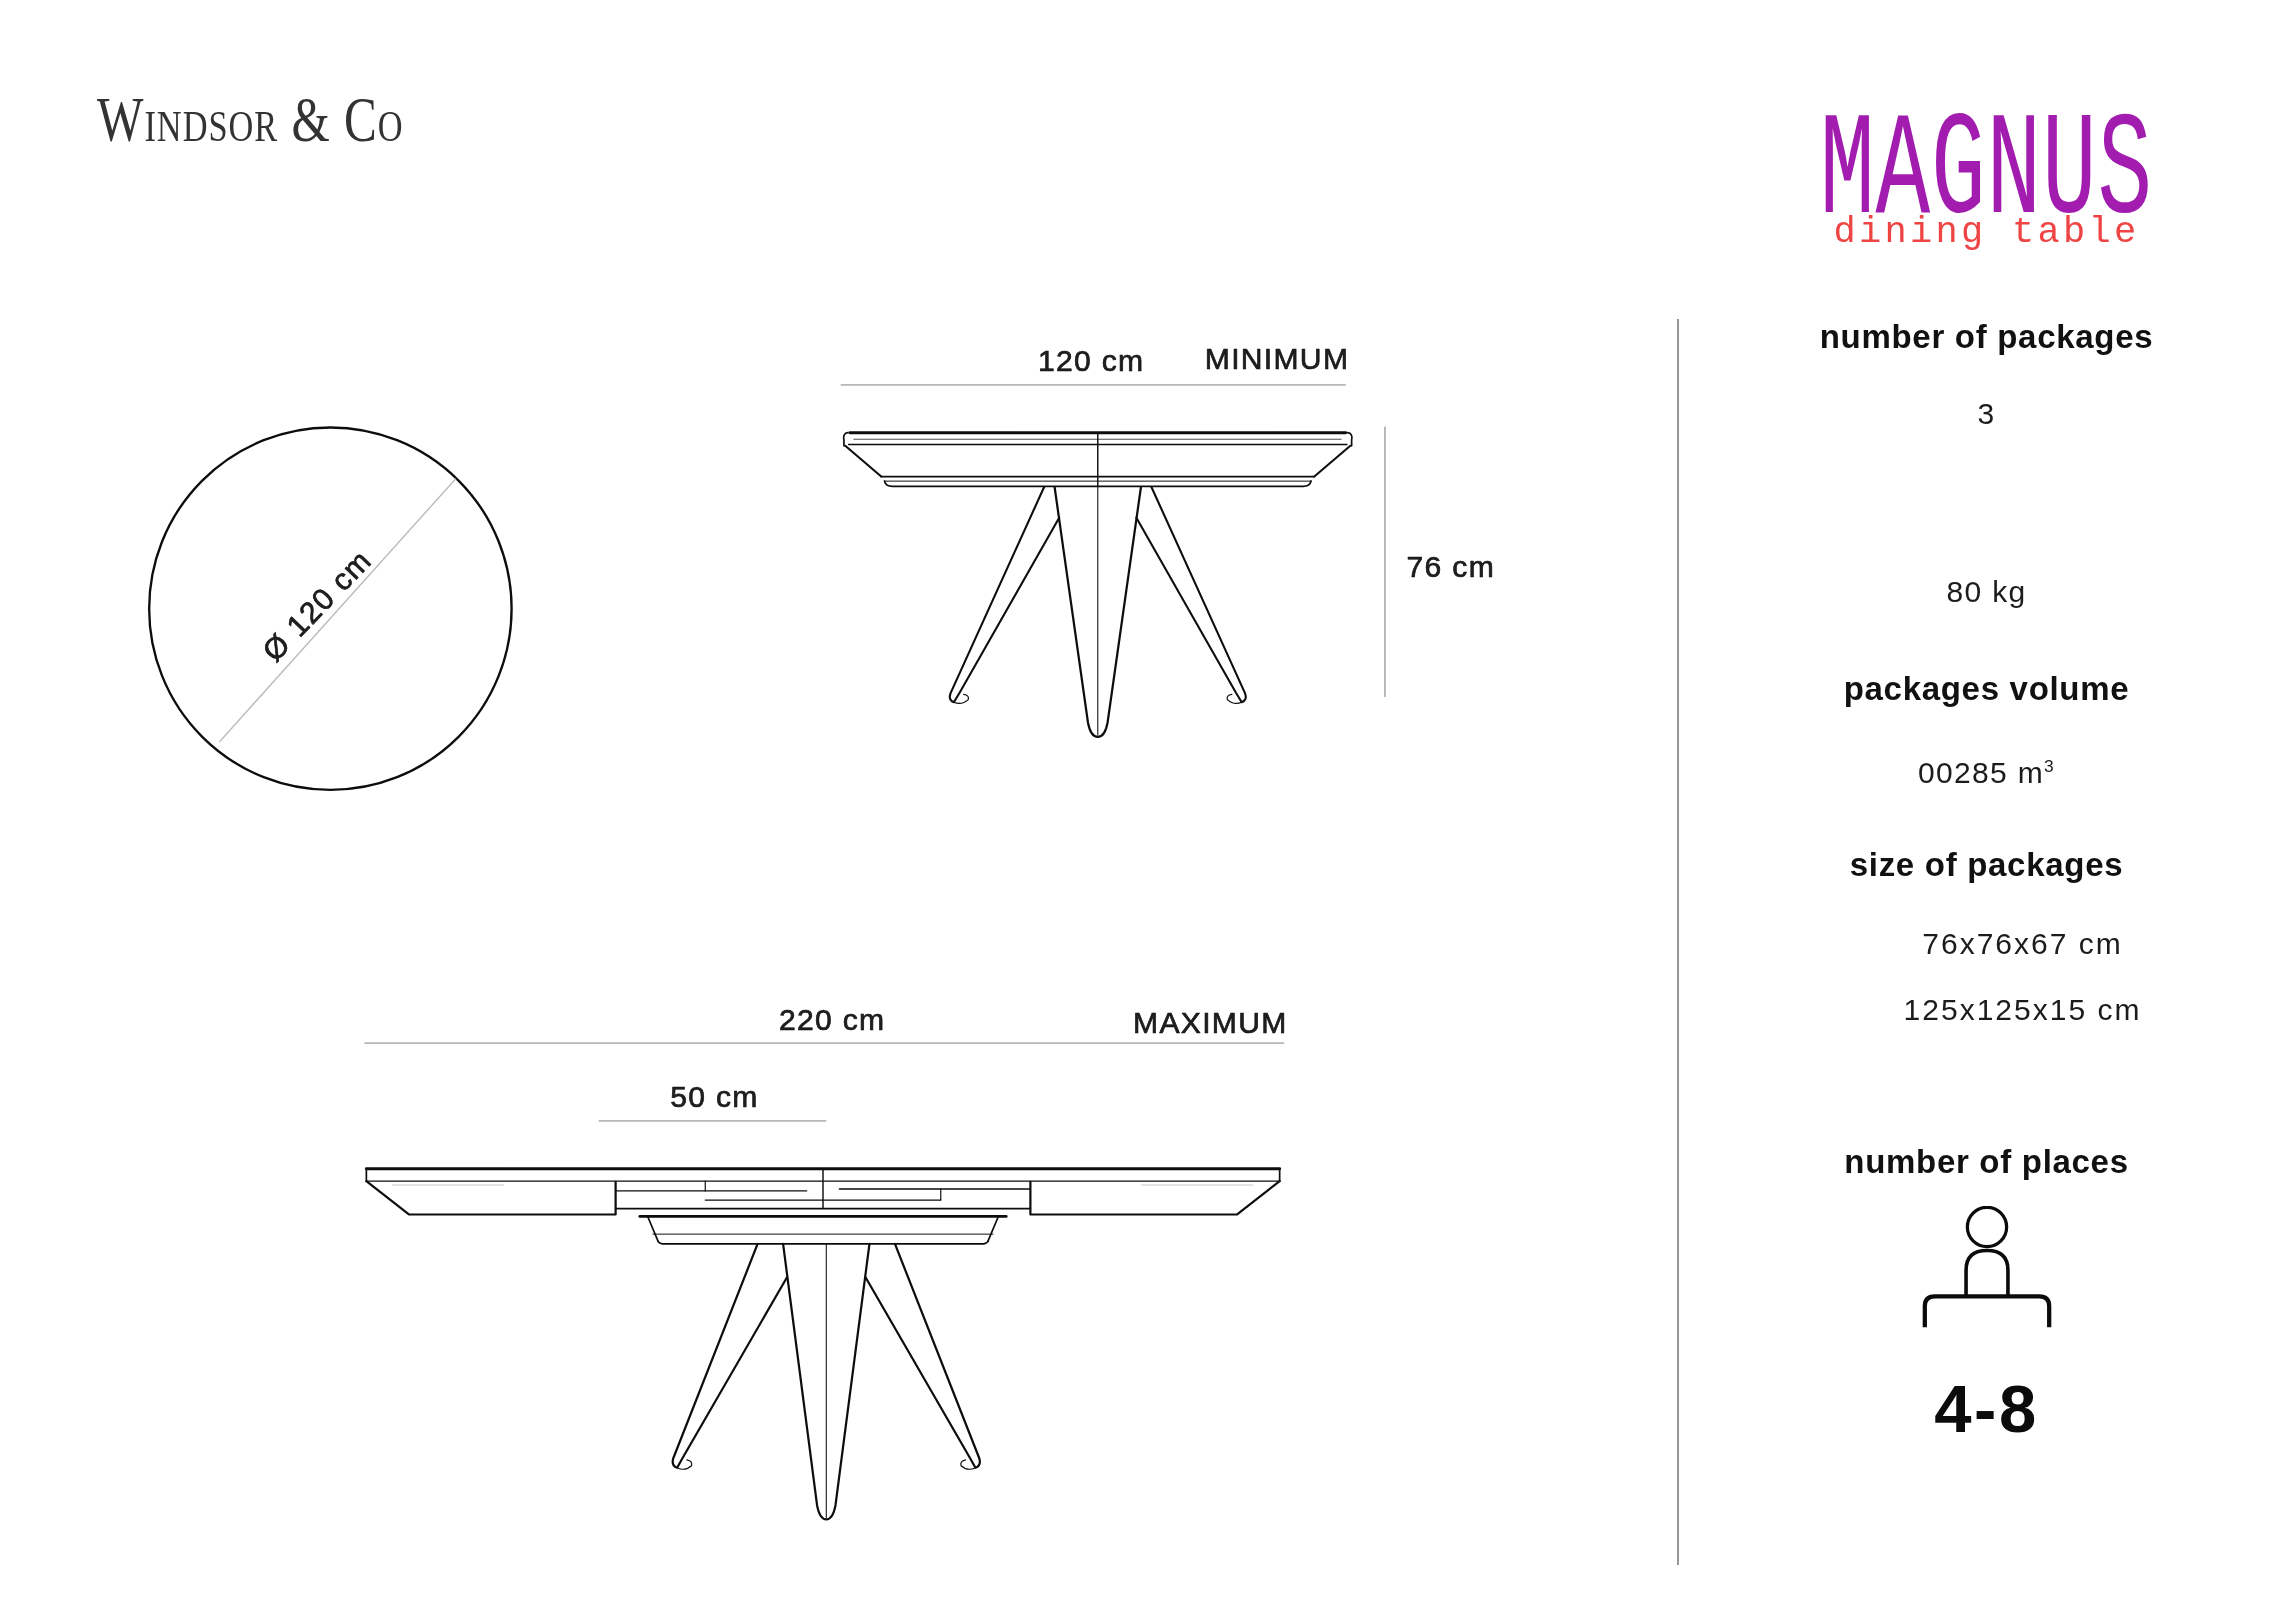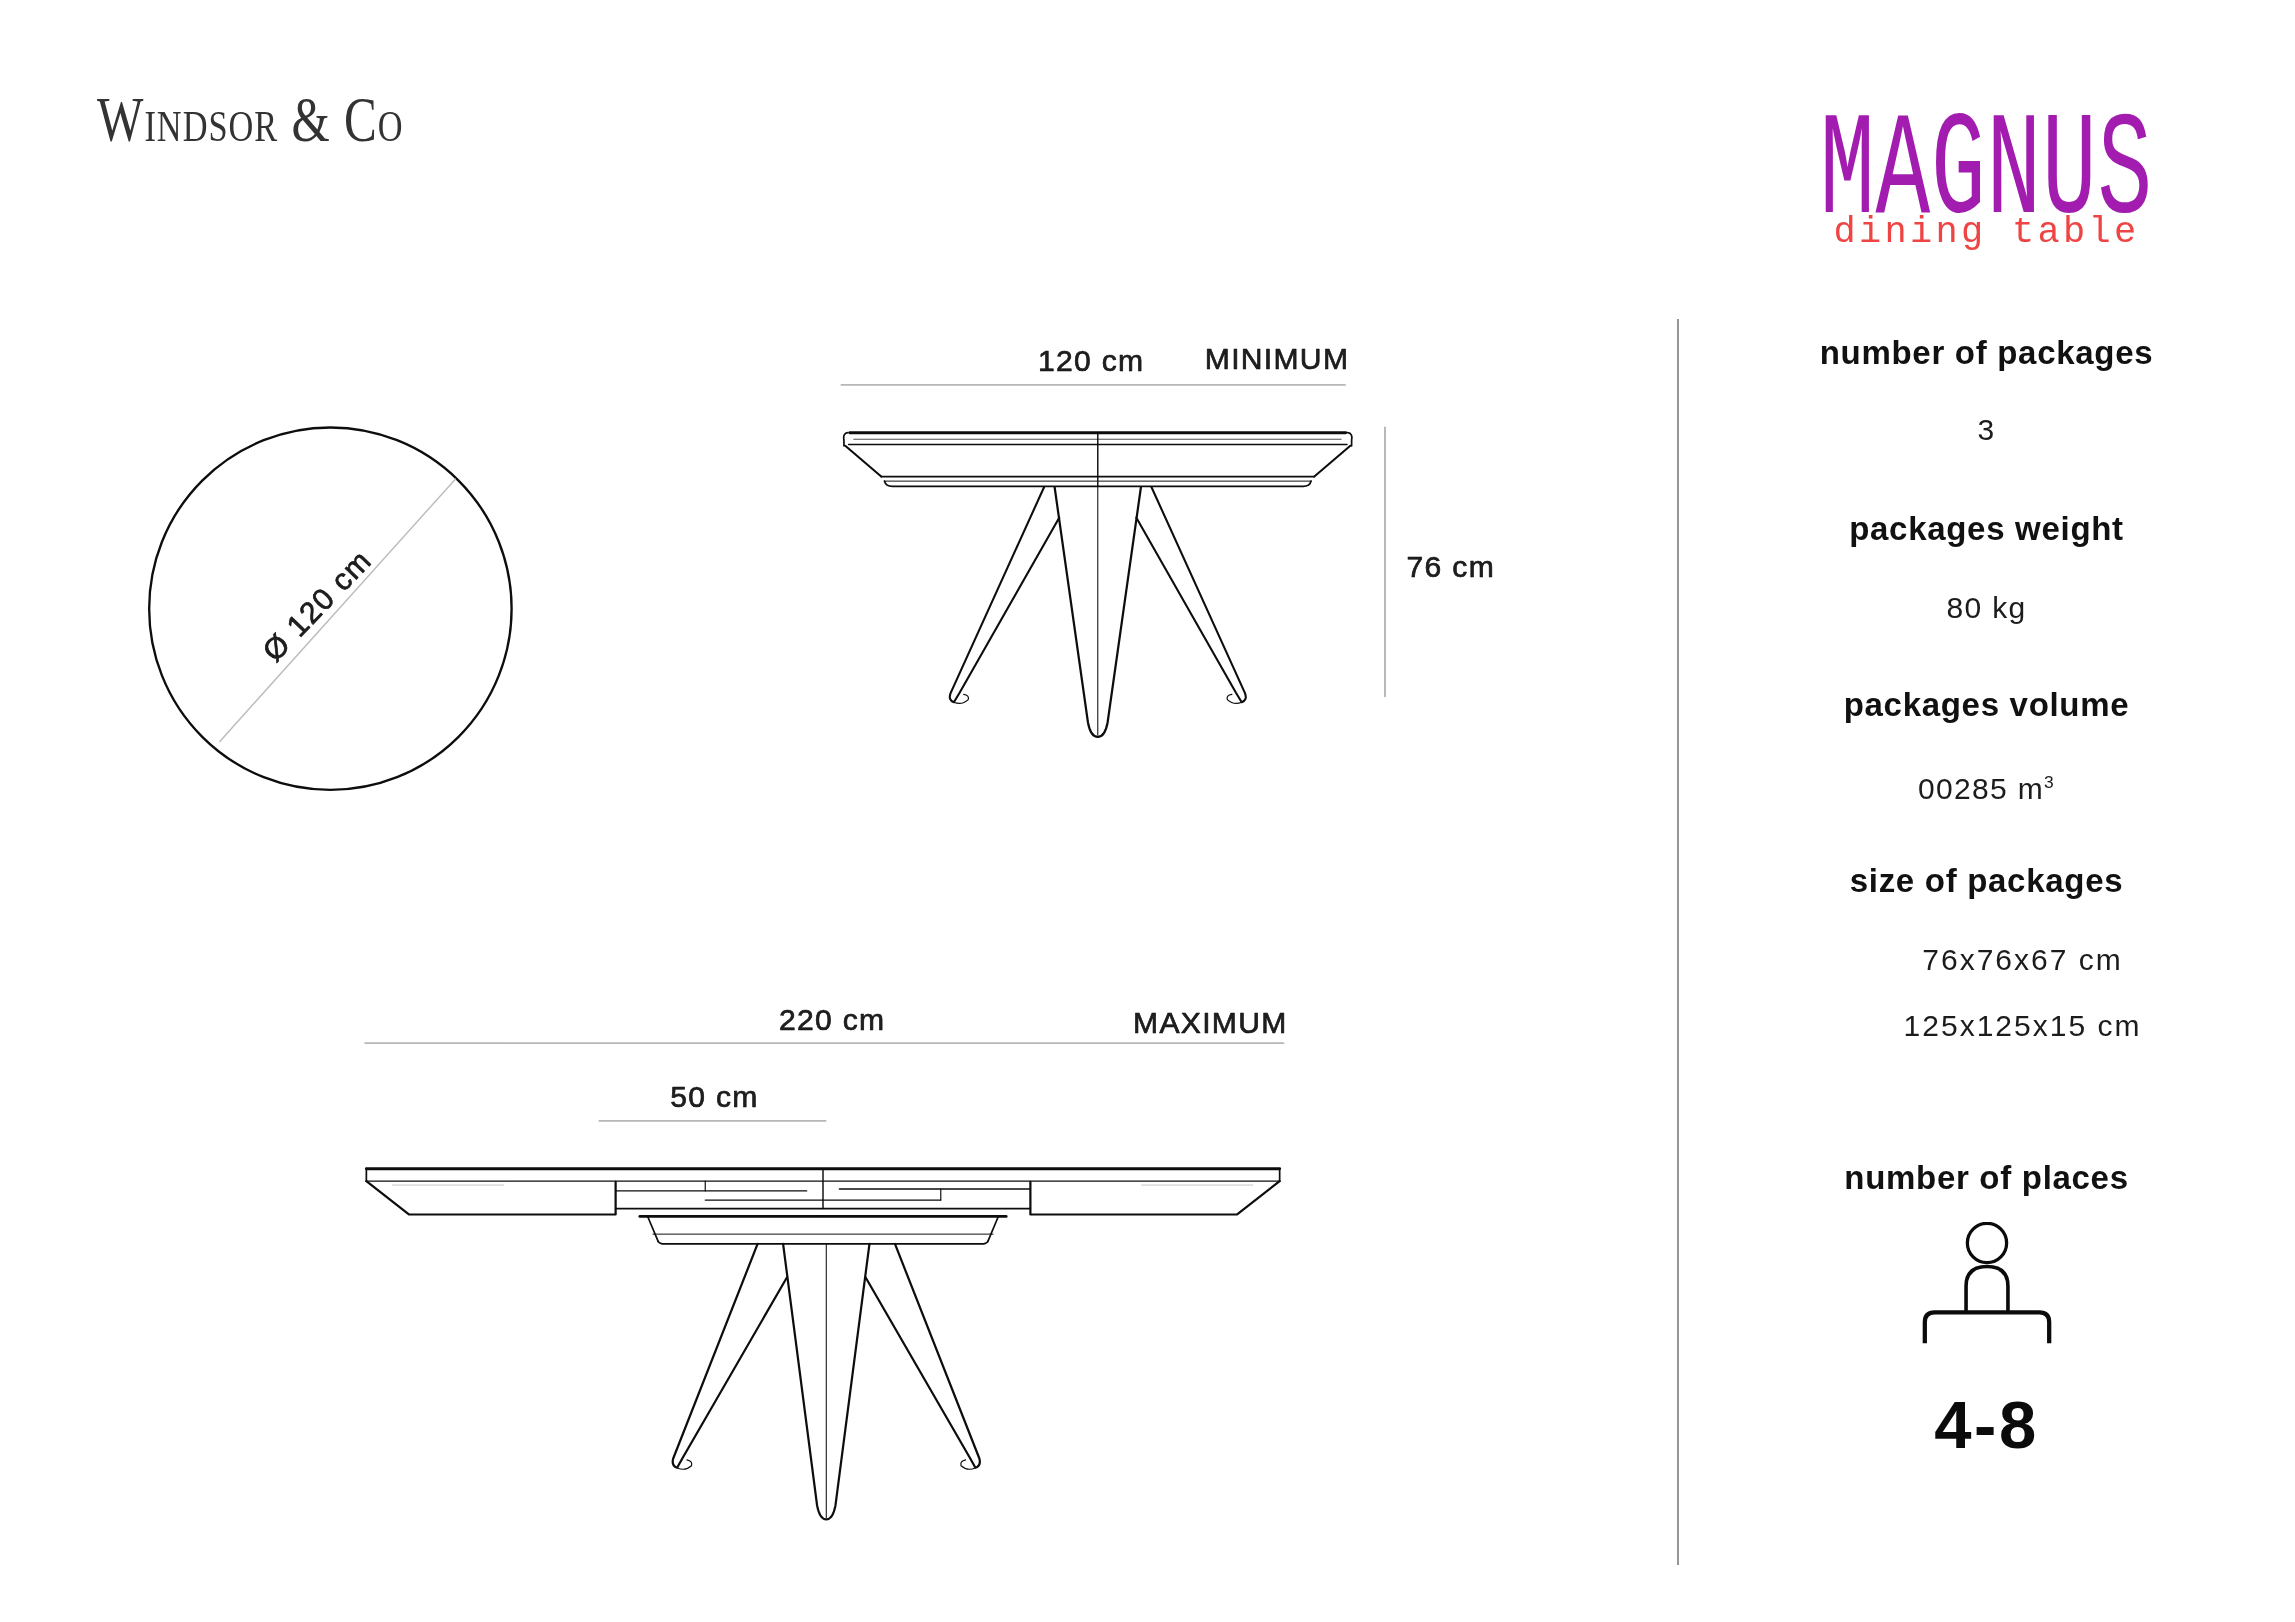"number of packages" .specs { top: 16px -> 0 }
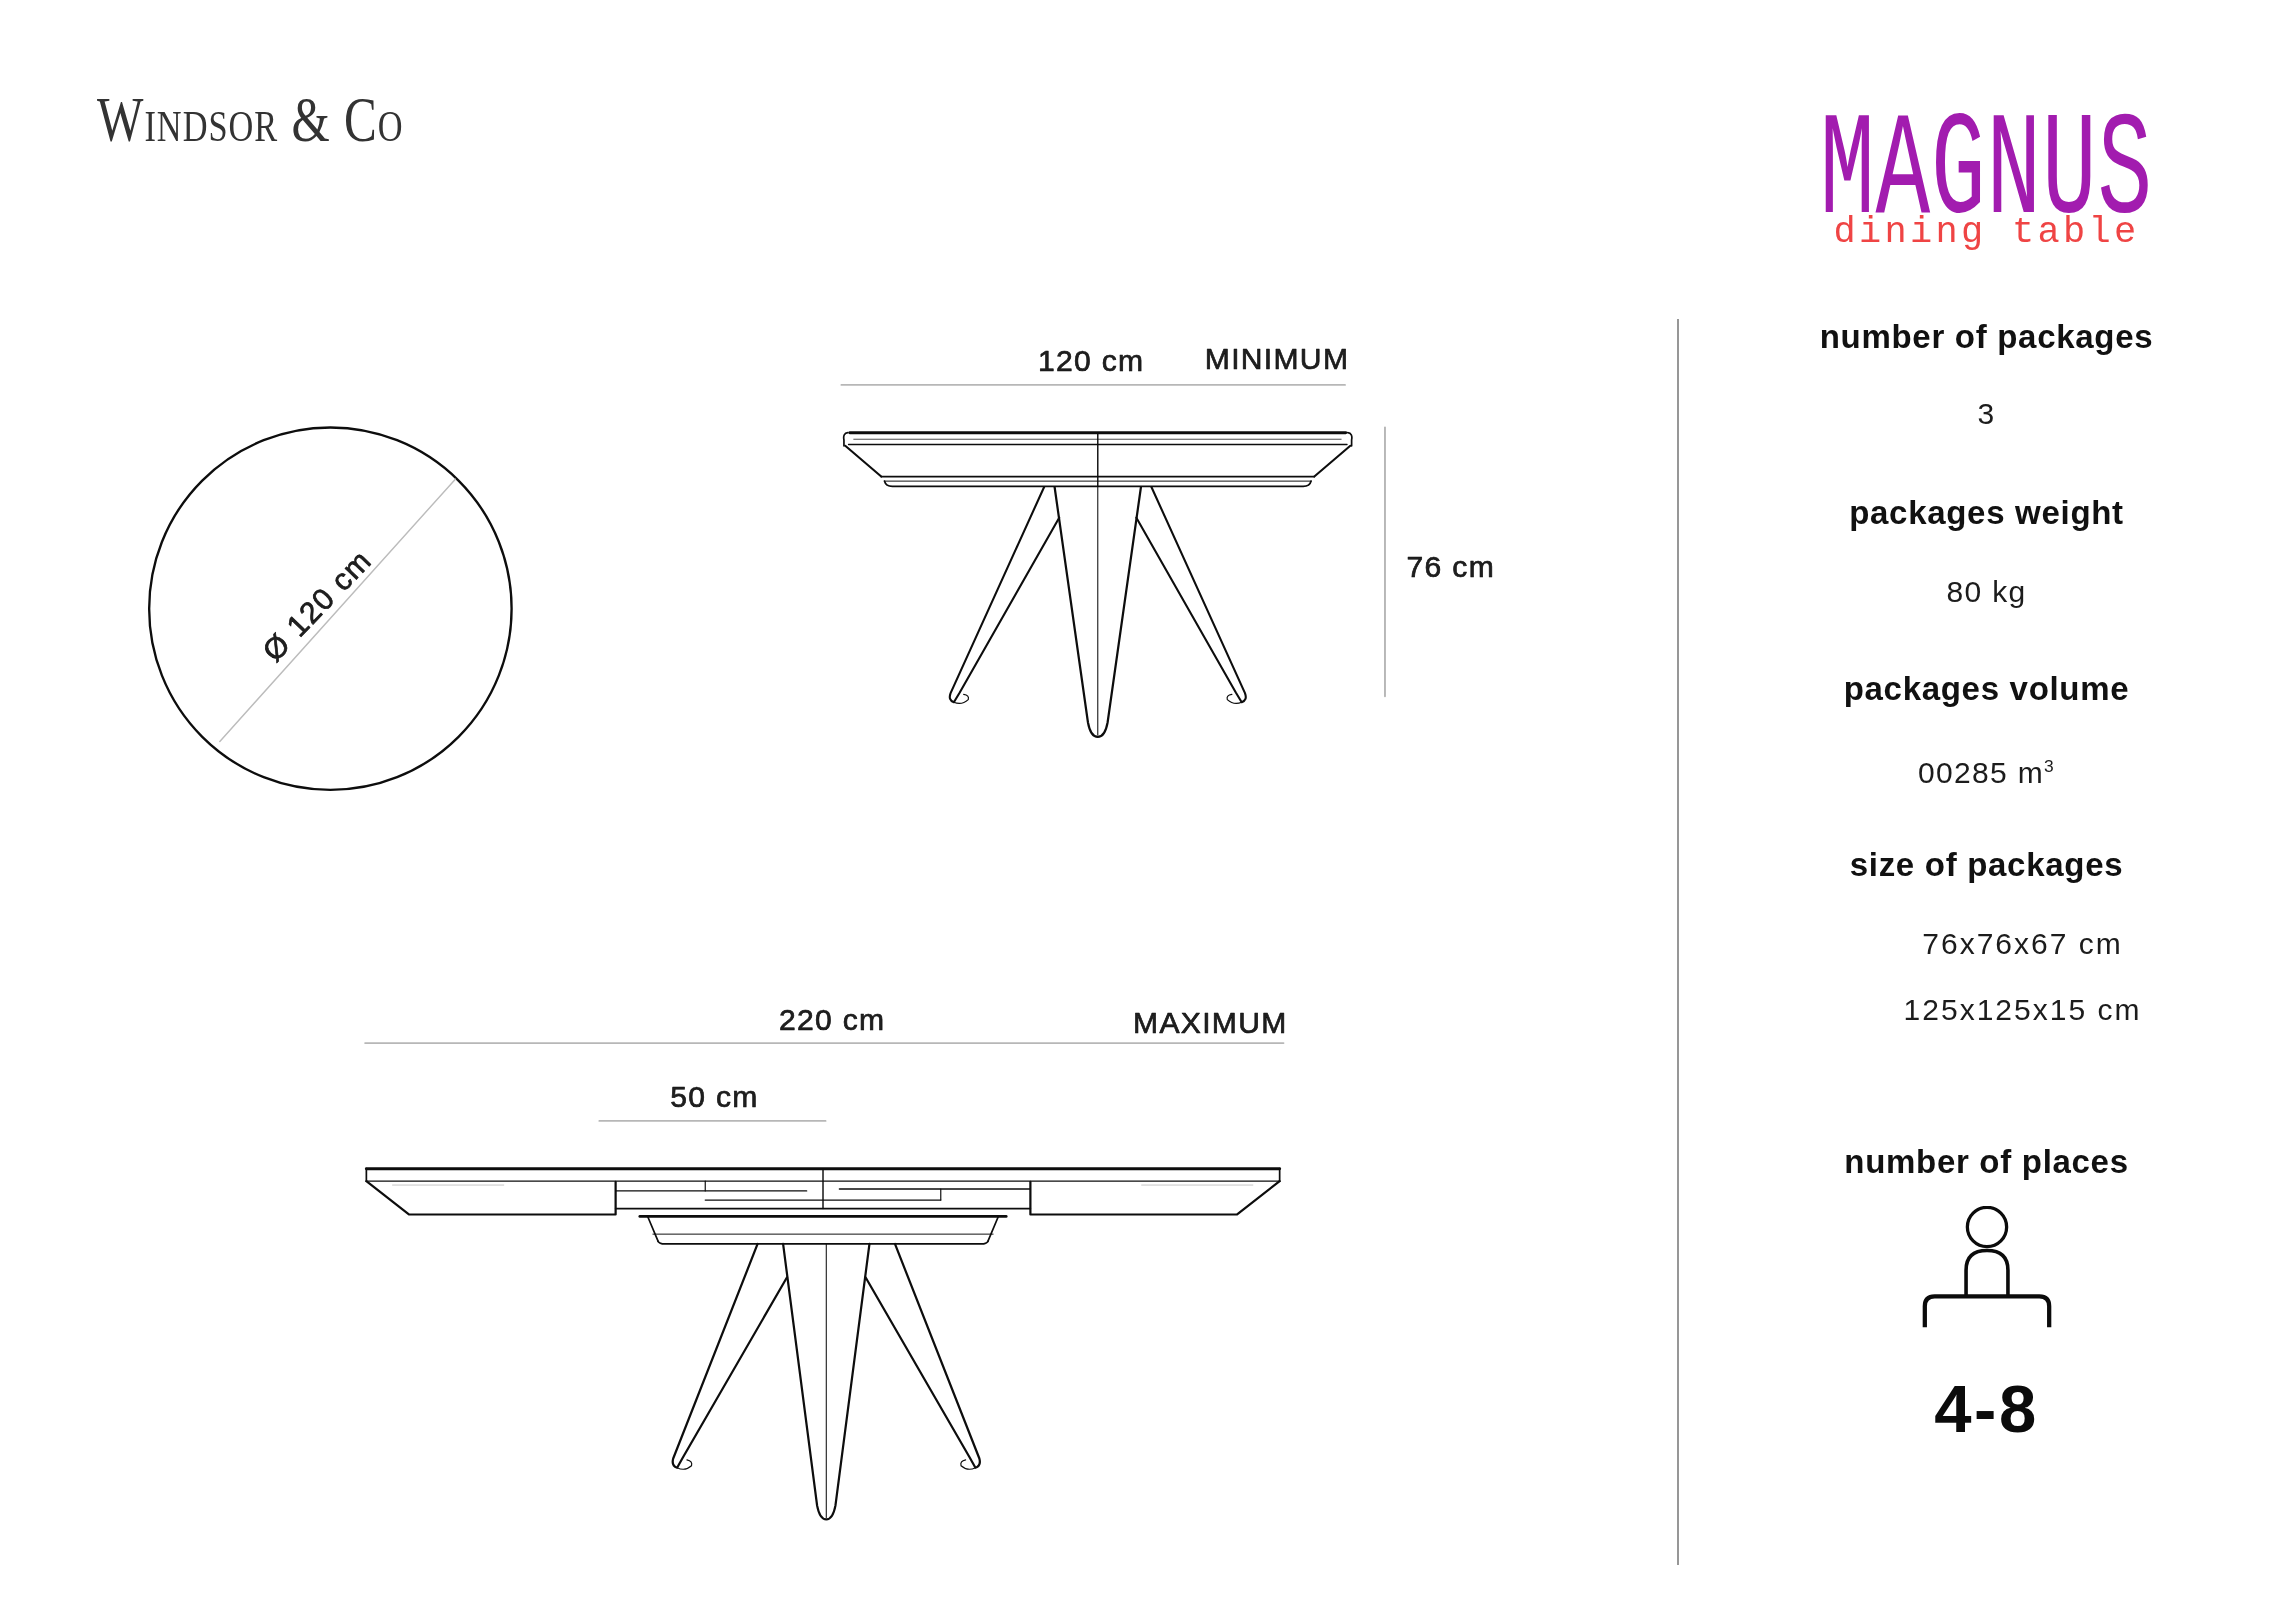"packages weight" div.spec { html: <div>packages weight</div> -> none }
